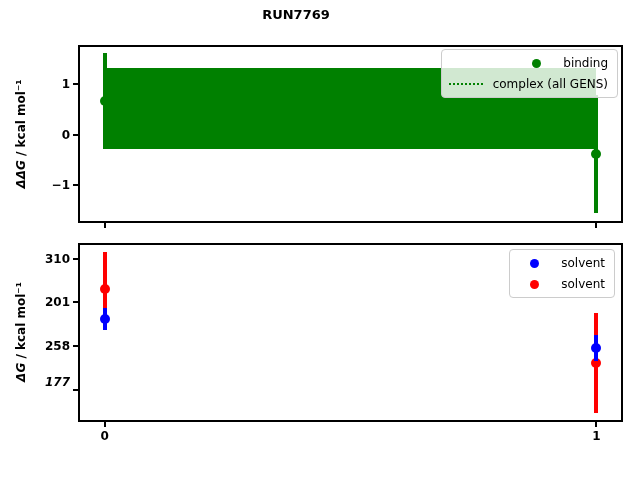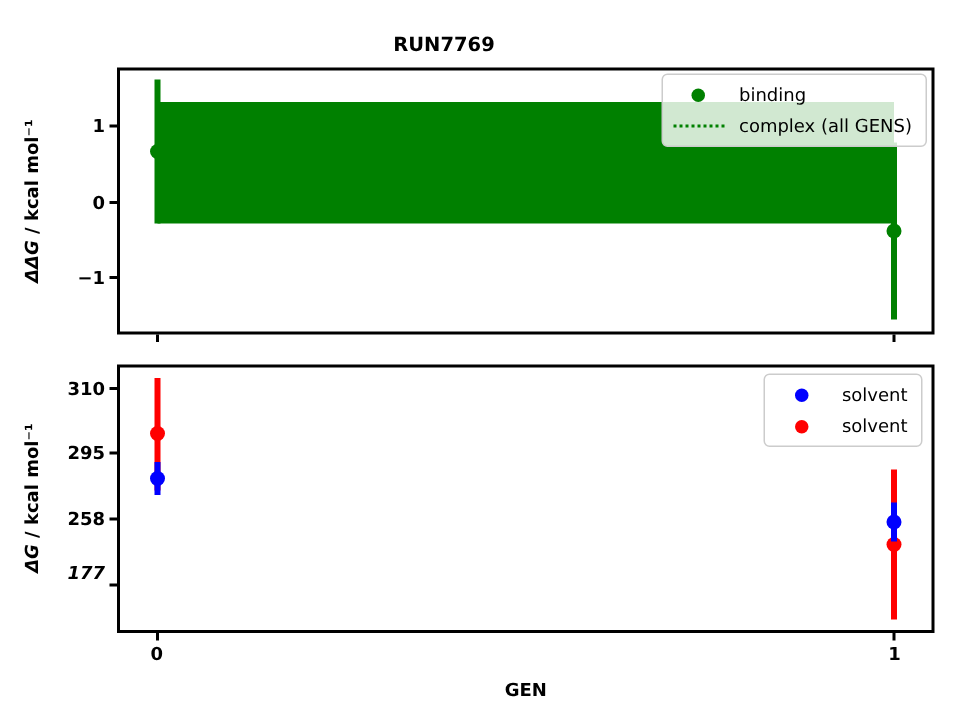"RUN7769" .title { margin-top: 16px -> none }
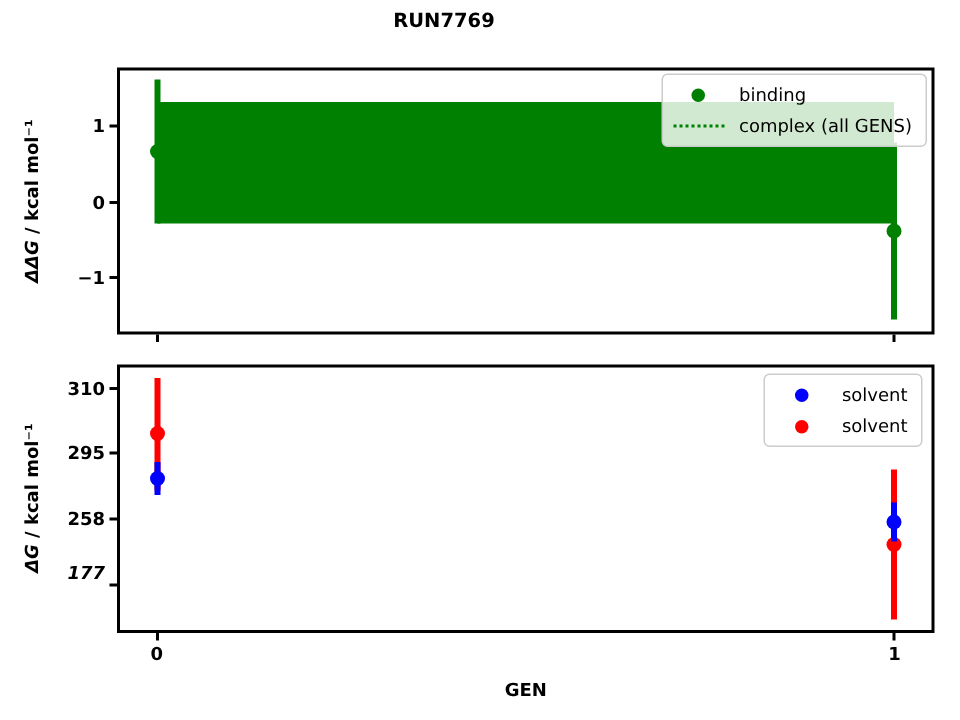"binding" div.legend { align-items: none -> flex-end }
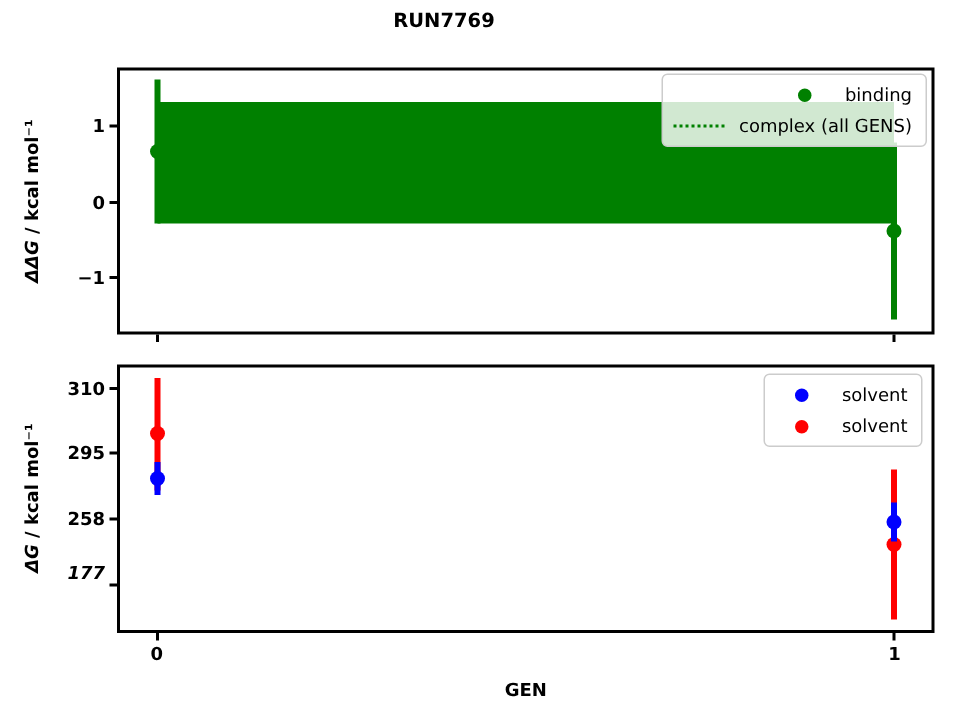"295" div.yticklabel { text: 295 -> 201 }
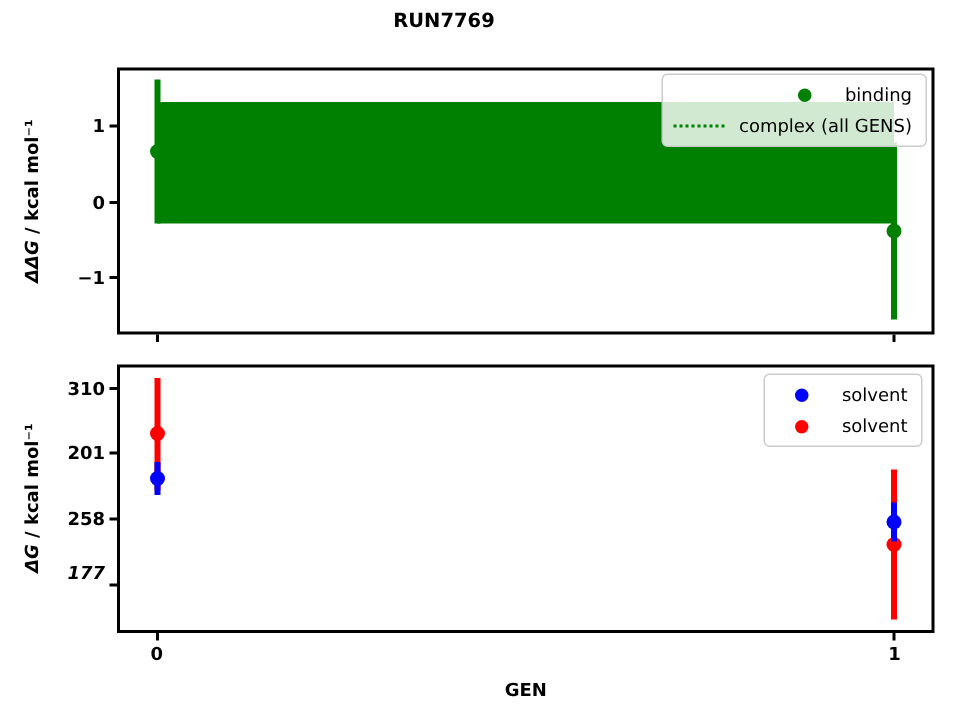"GEN" div.xlabel { html: <div>GEN</div> -> none }
